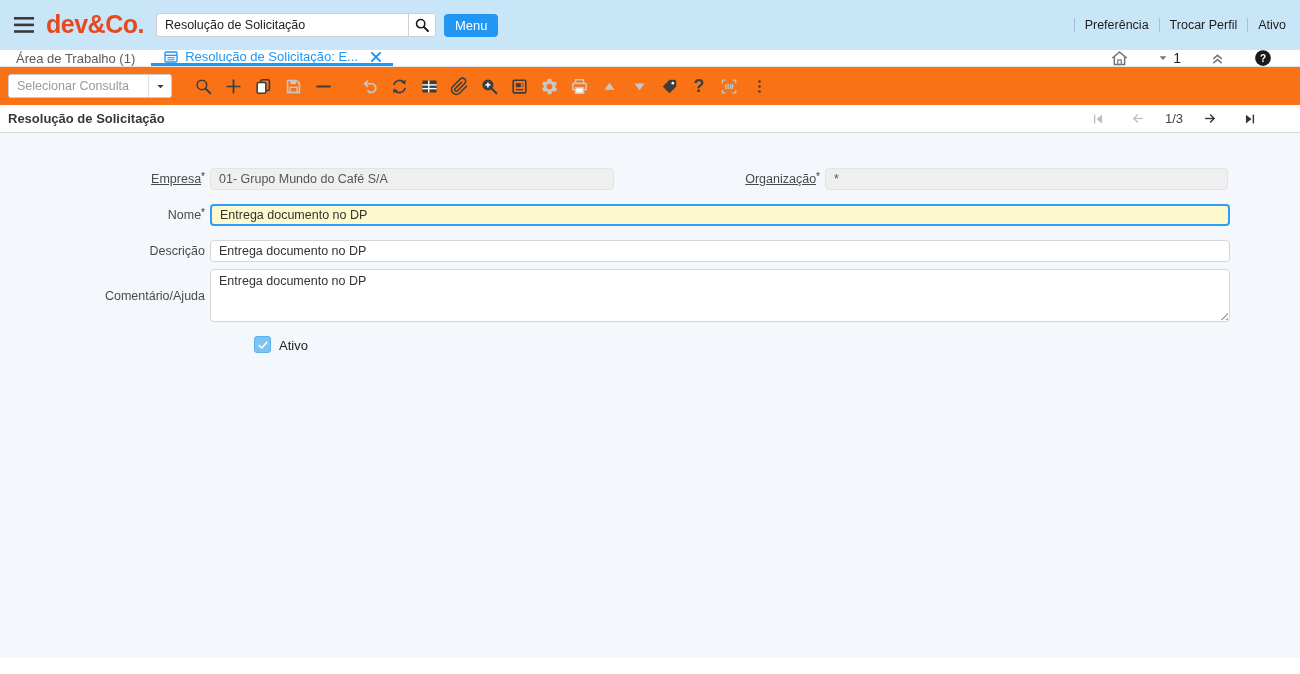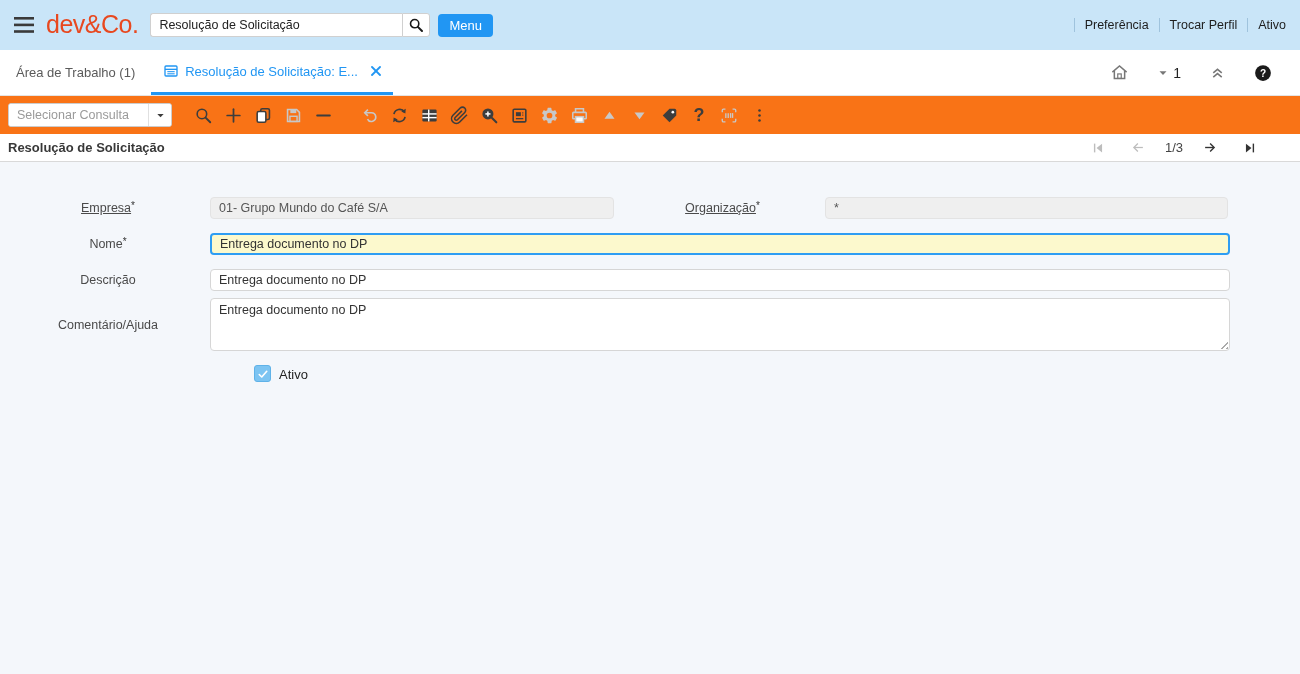"dev&Co." .logo { font-weight: normal -> bold }
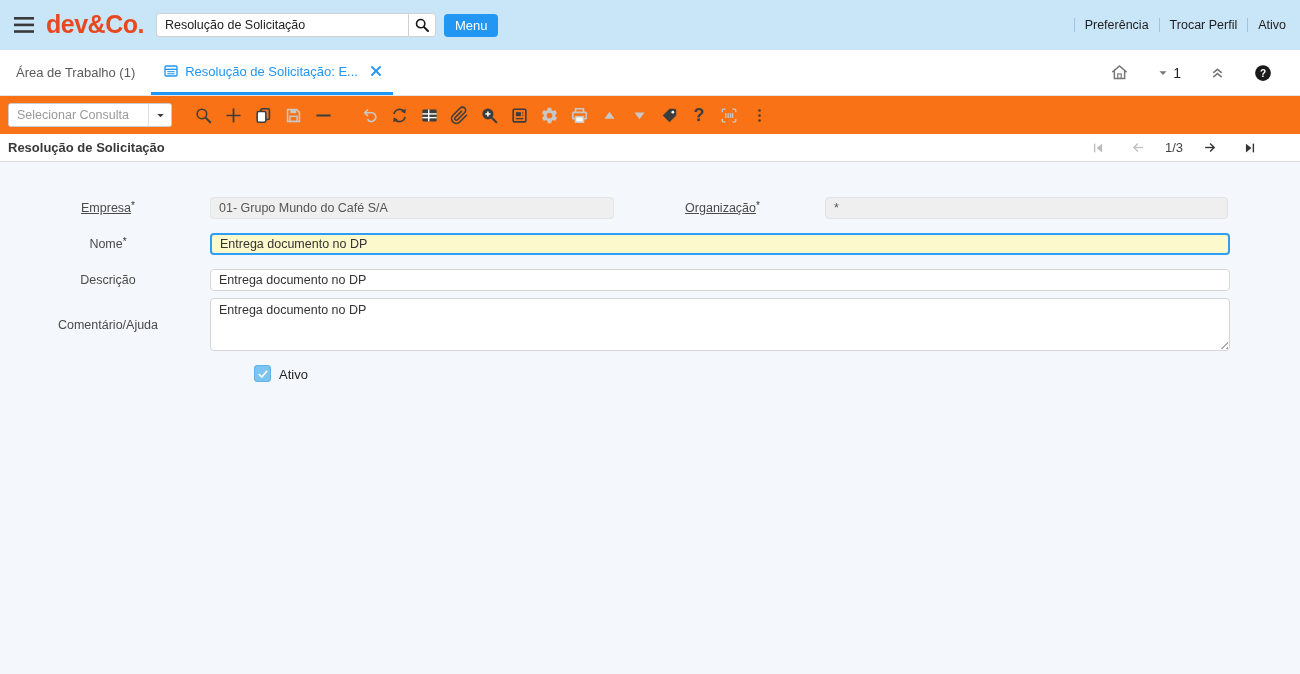"Área de Trabalho (1)" .tabbar { height: 46px -> 17px }
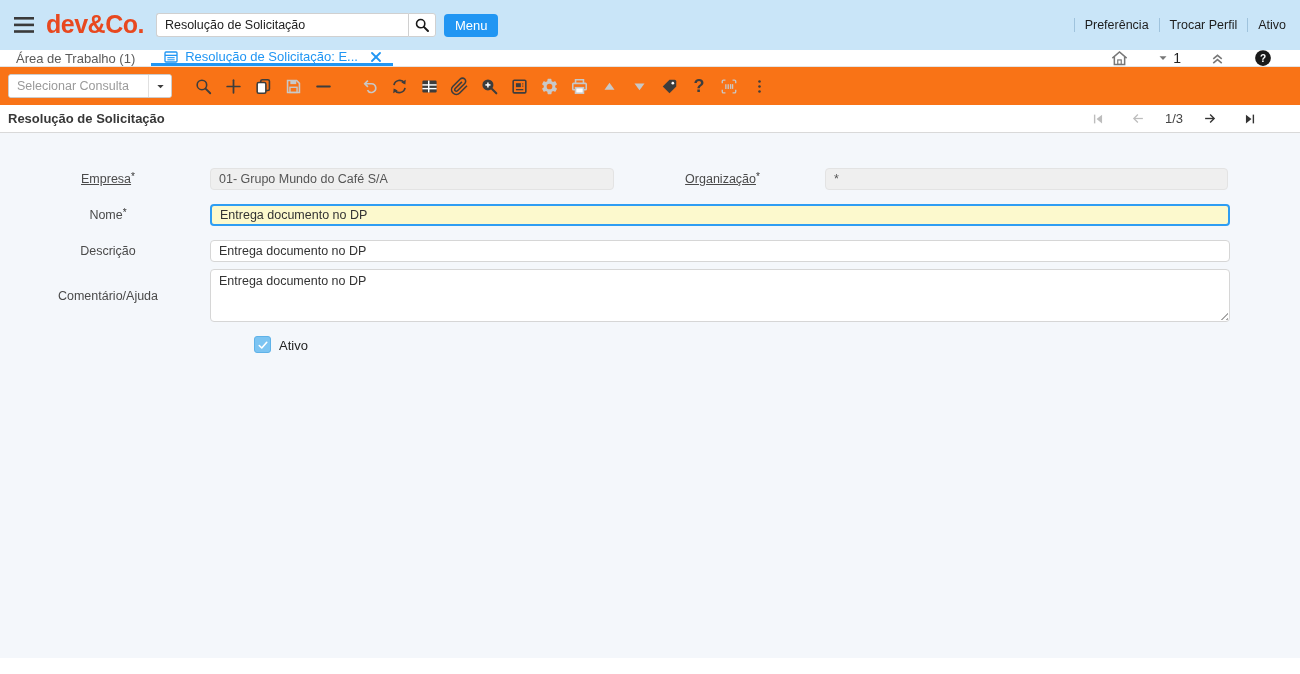"Empresa*" .flabel { text-align: center -> right }
